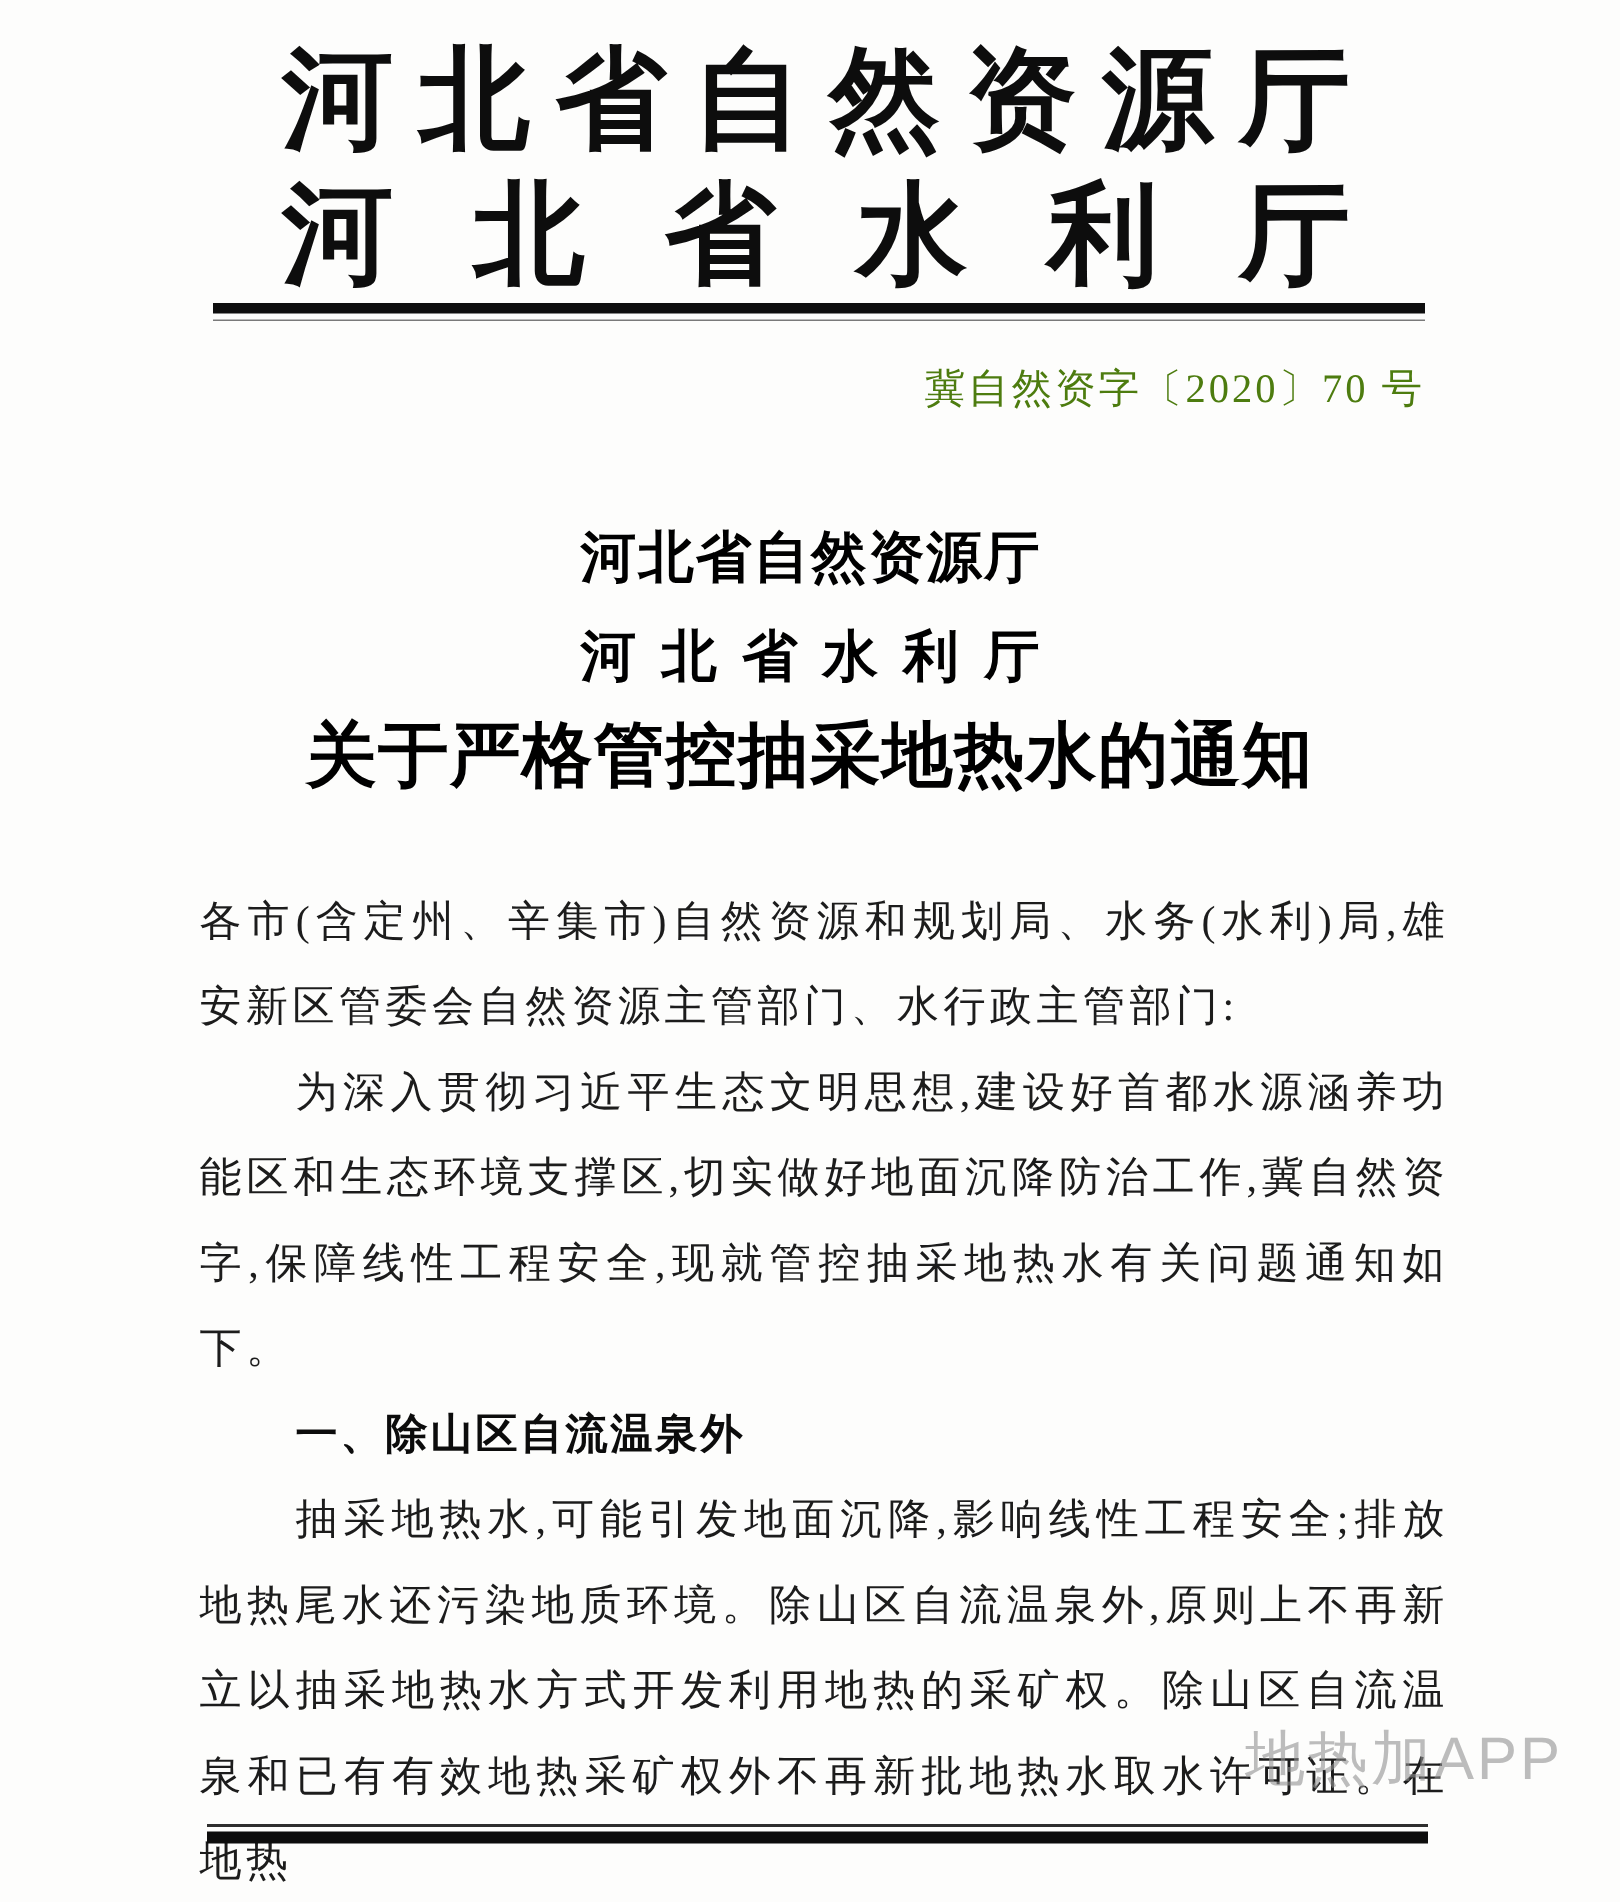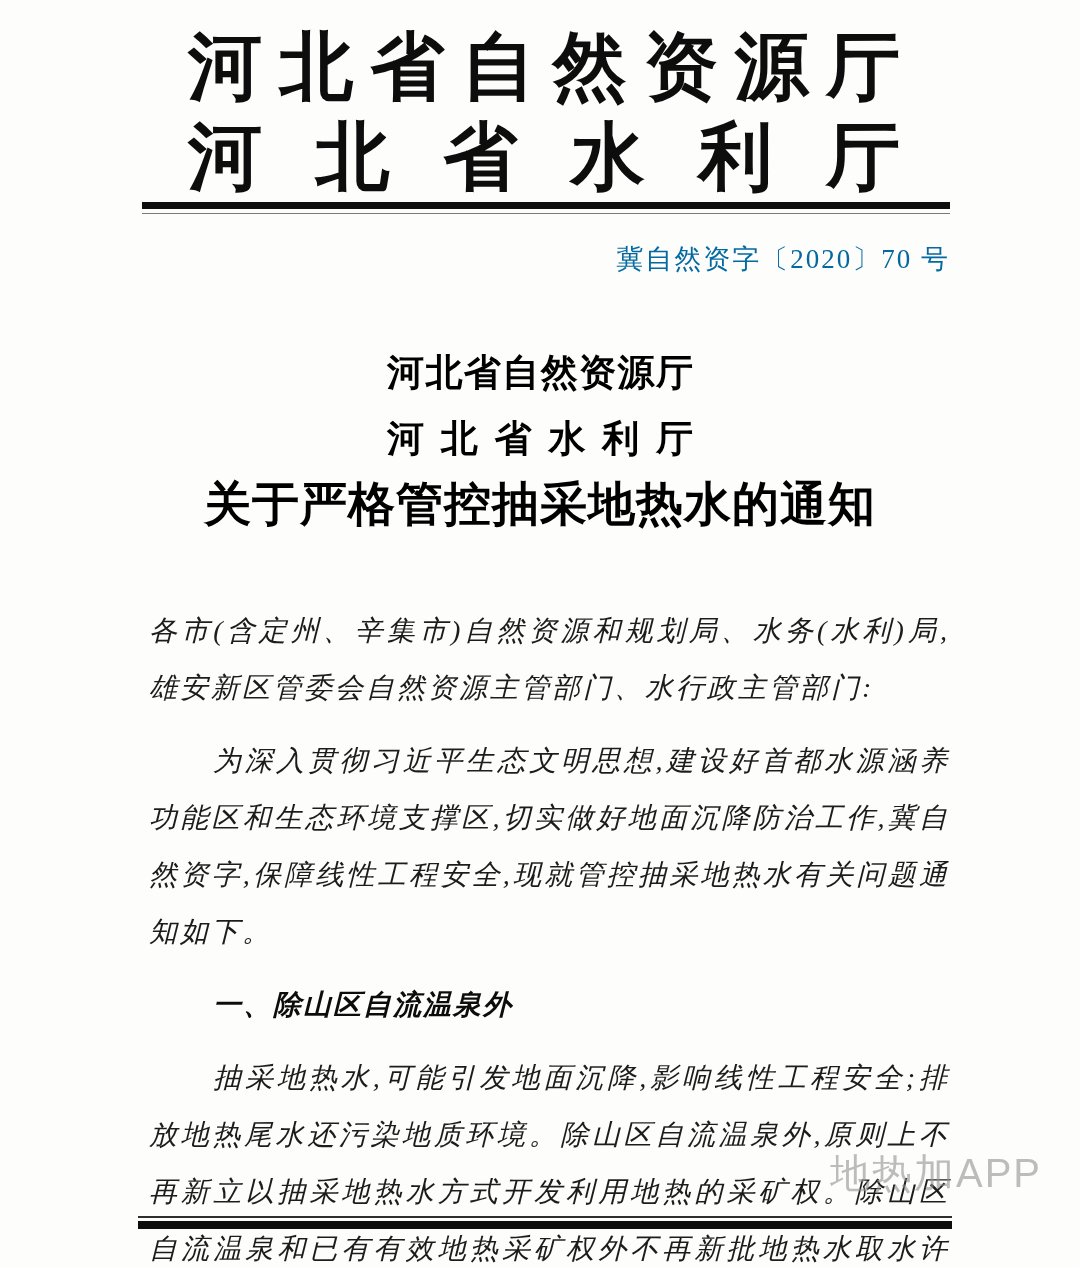"冀自然资字〔2020〕70 号" .doc-number { color: #0369a1 -> #4d7c0f }
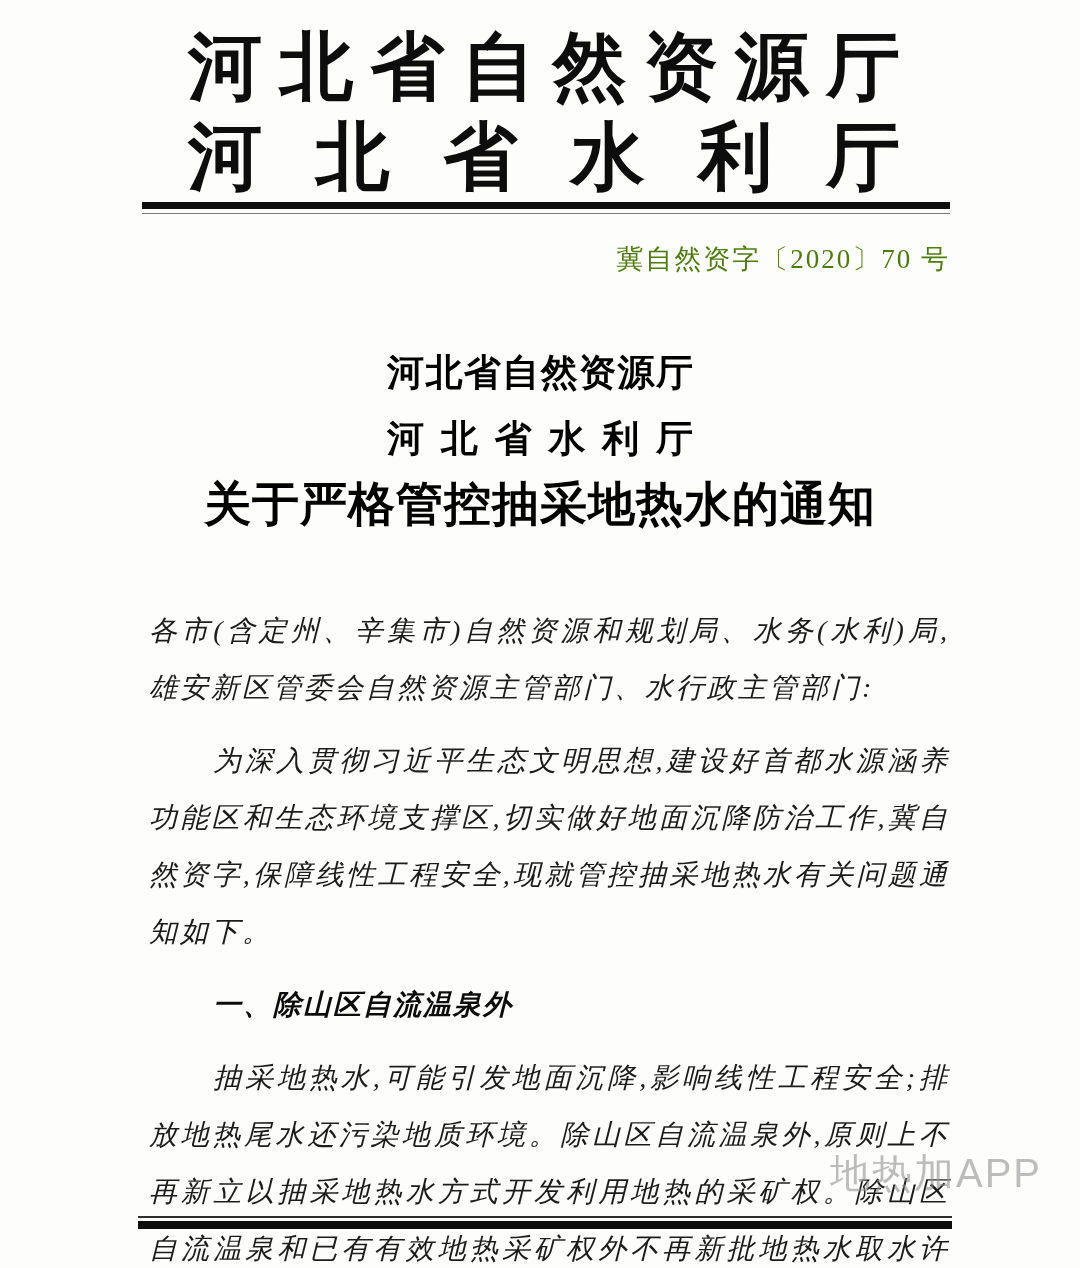"各市(含定州、辛集市)自然资源和规划局、水务(水利)局,雄安新区管委会自然资源主" .body-text p { font-style: italic -> none; margin: 16px -> 0 }
